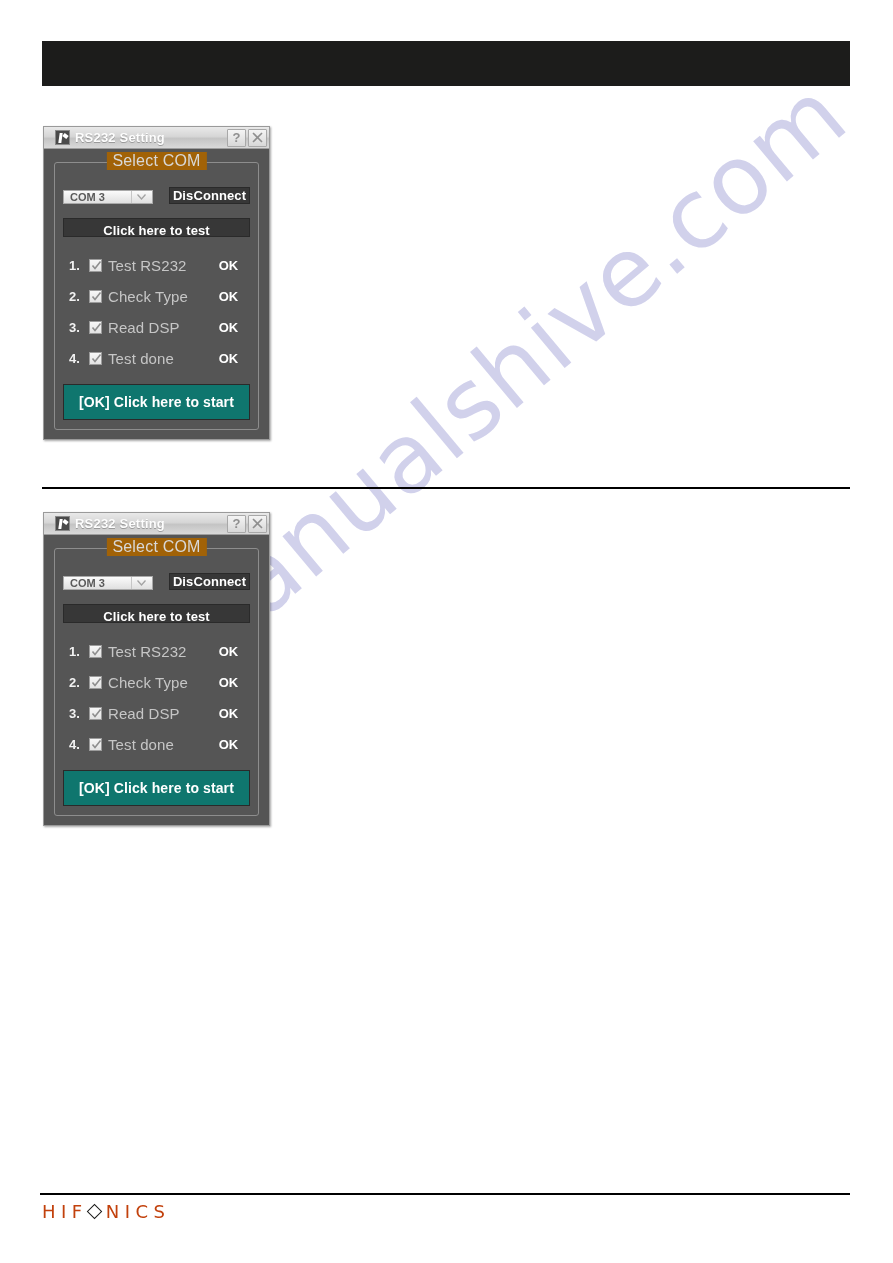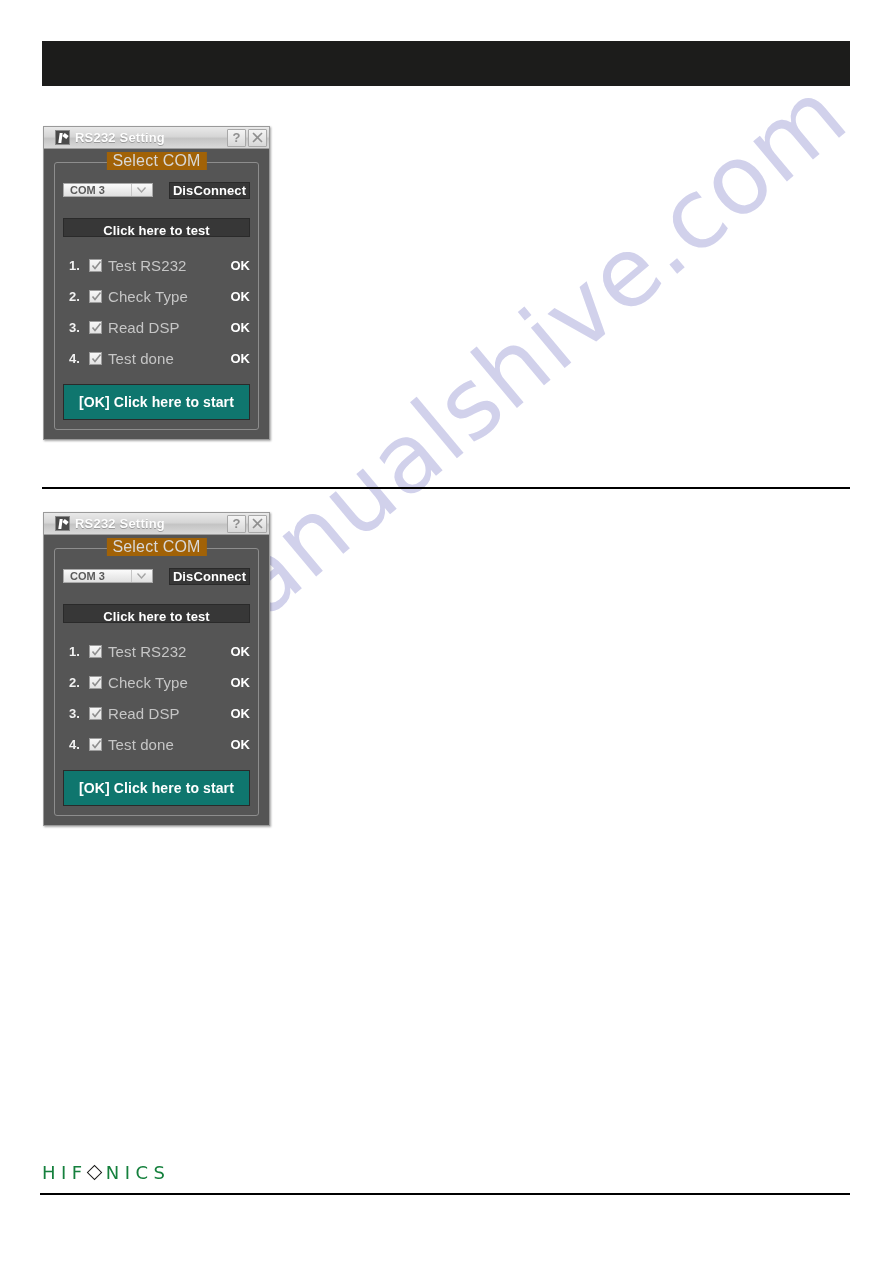"COM 3" .com-row { align-items: center -> flex-end }
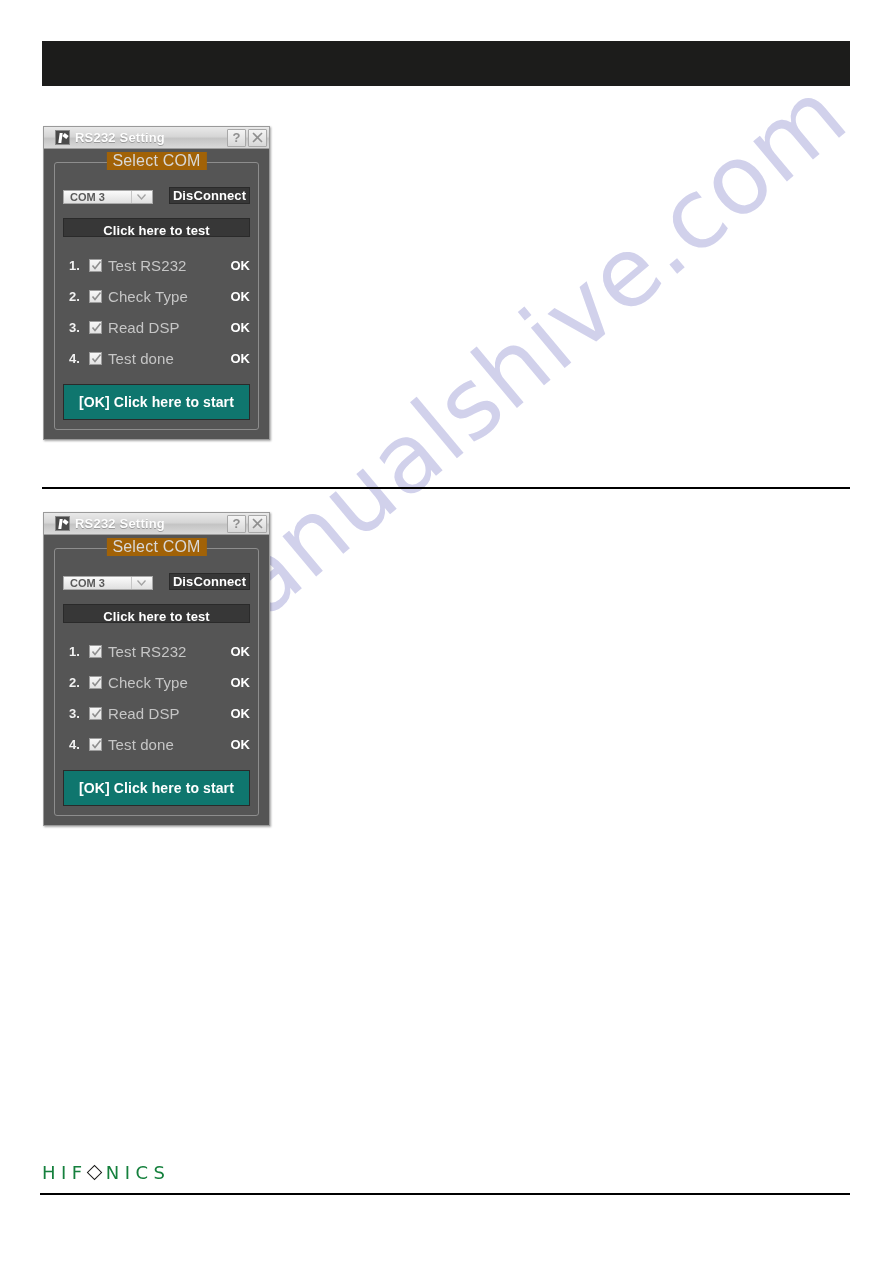"OK" .step-status { text-align: right -> center }
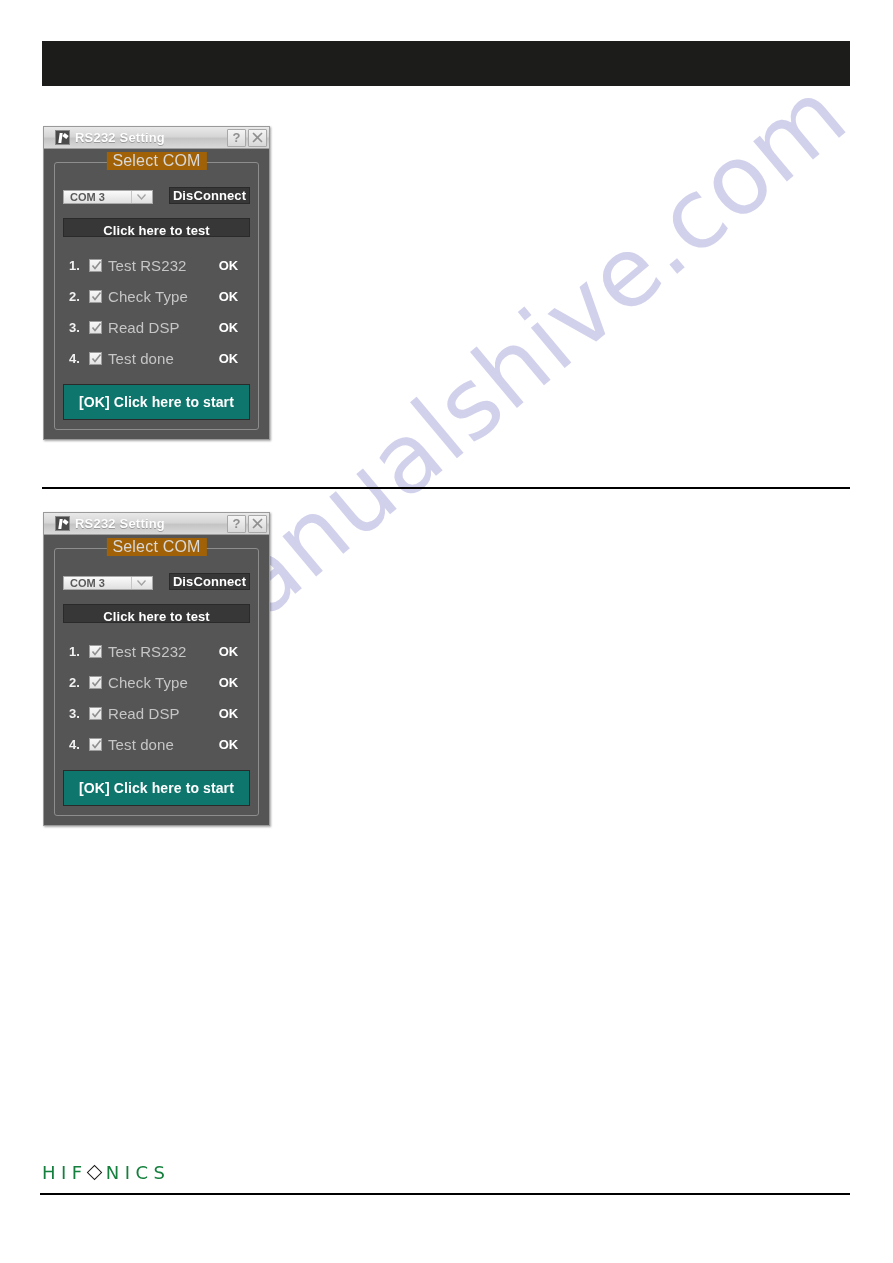"HIF" .footer-logo { color: #15803d -> #c2410c; top: 1162px -> 1201px }
